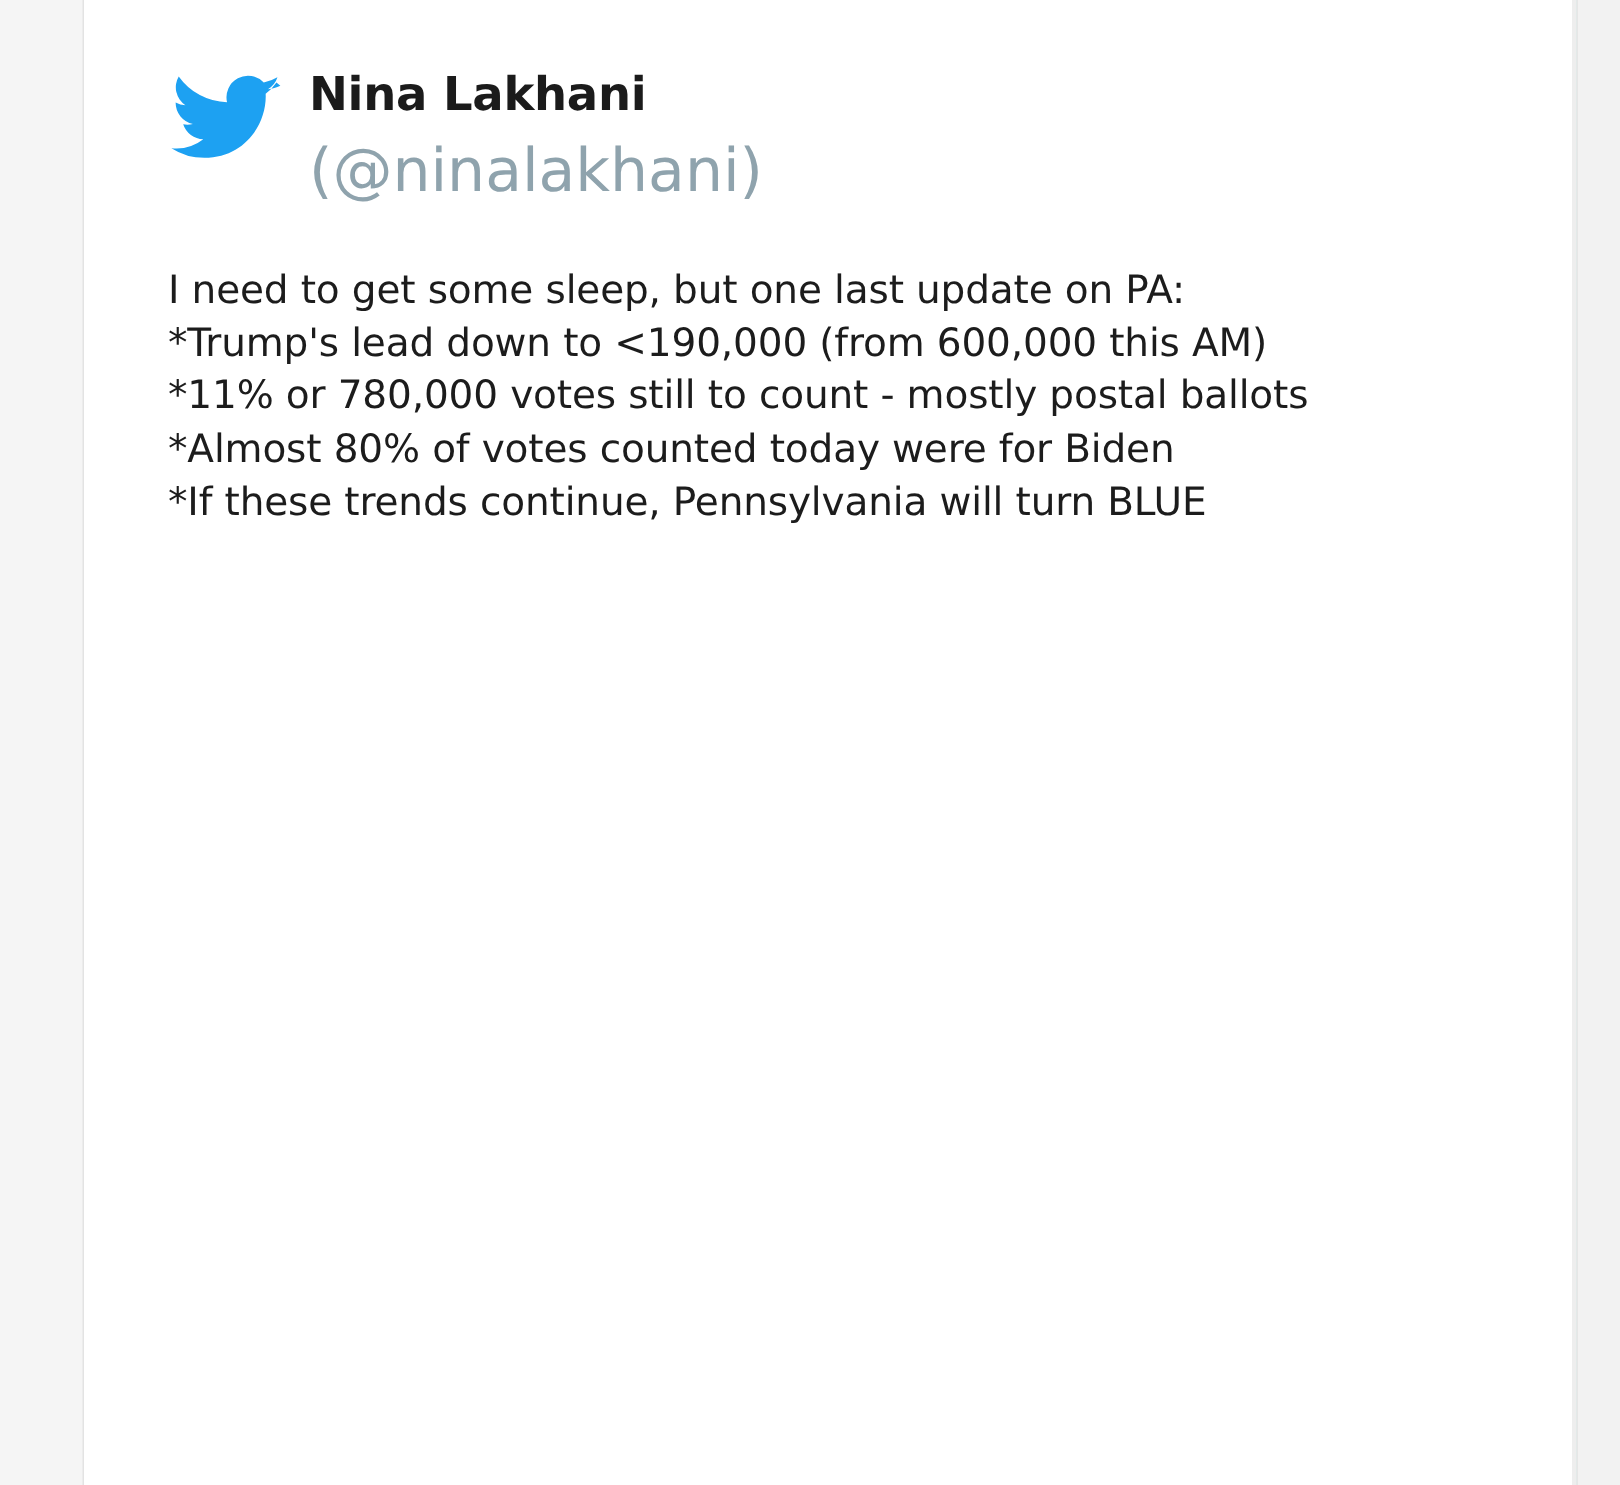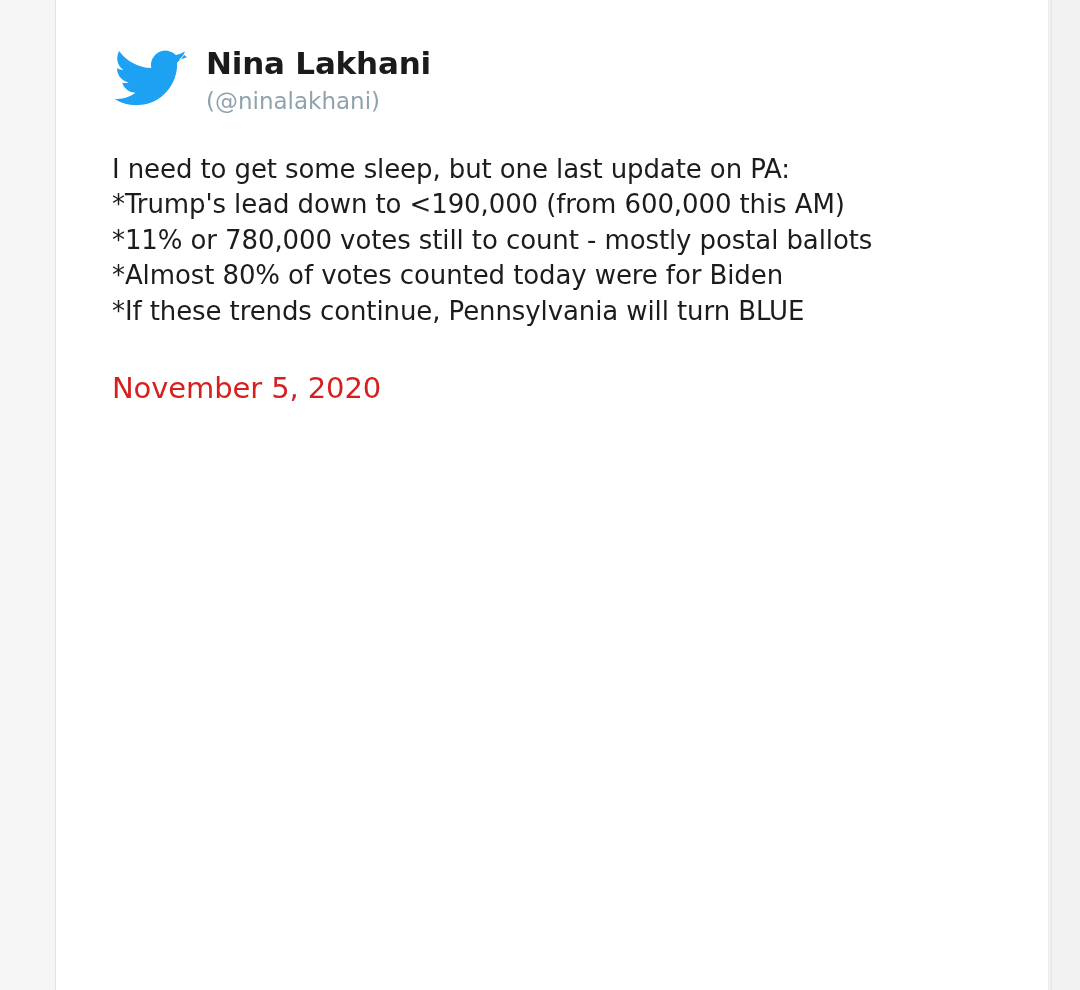"(@ninalakhani)" .author-handle { font-size: 23px -> 40px }
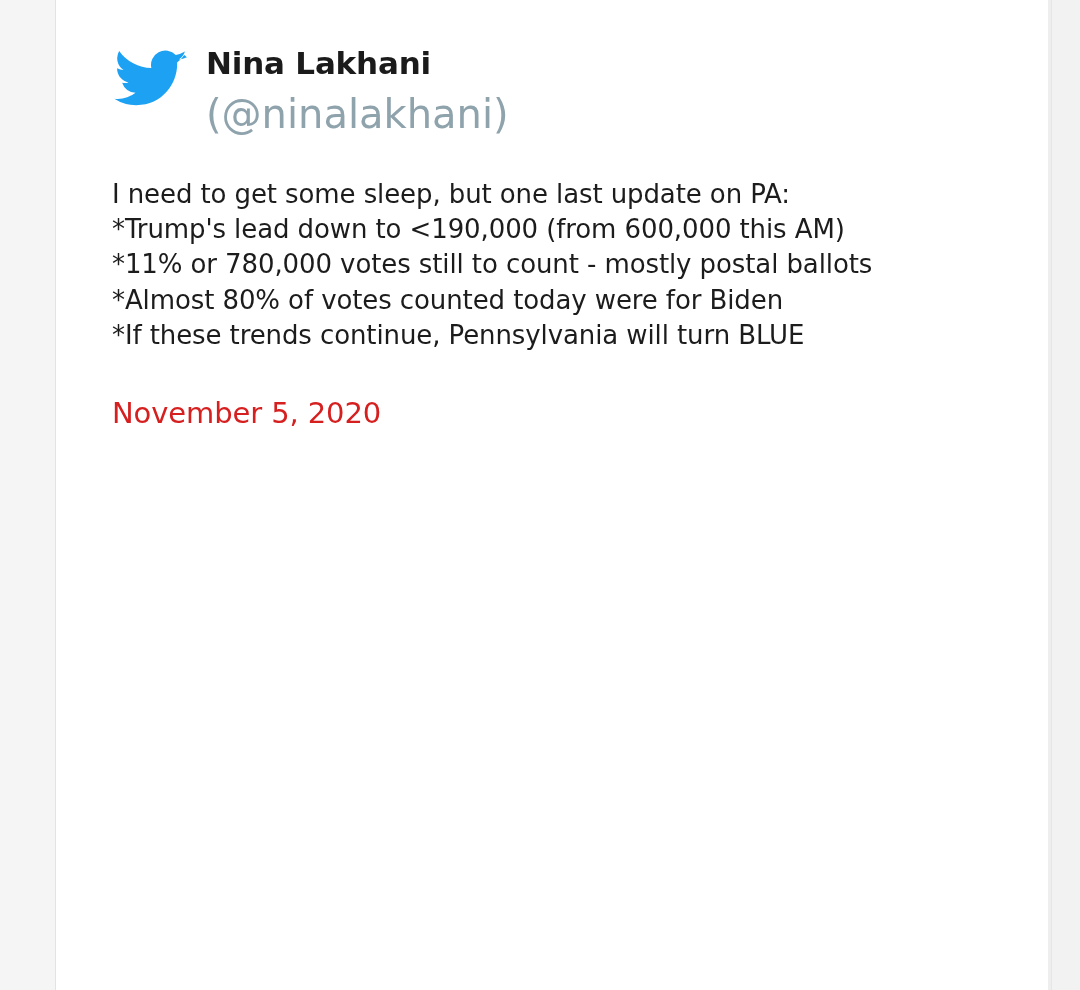"November 5, 2020" div.tweet-date { html: <div>November 5, 2020</div> -> none }
